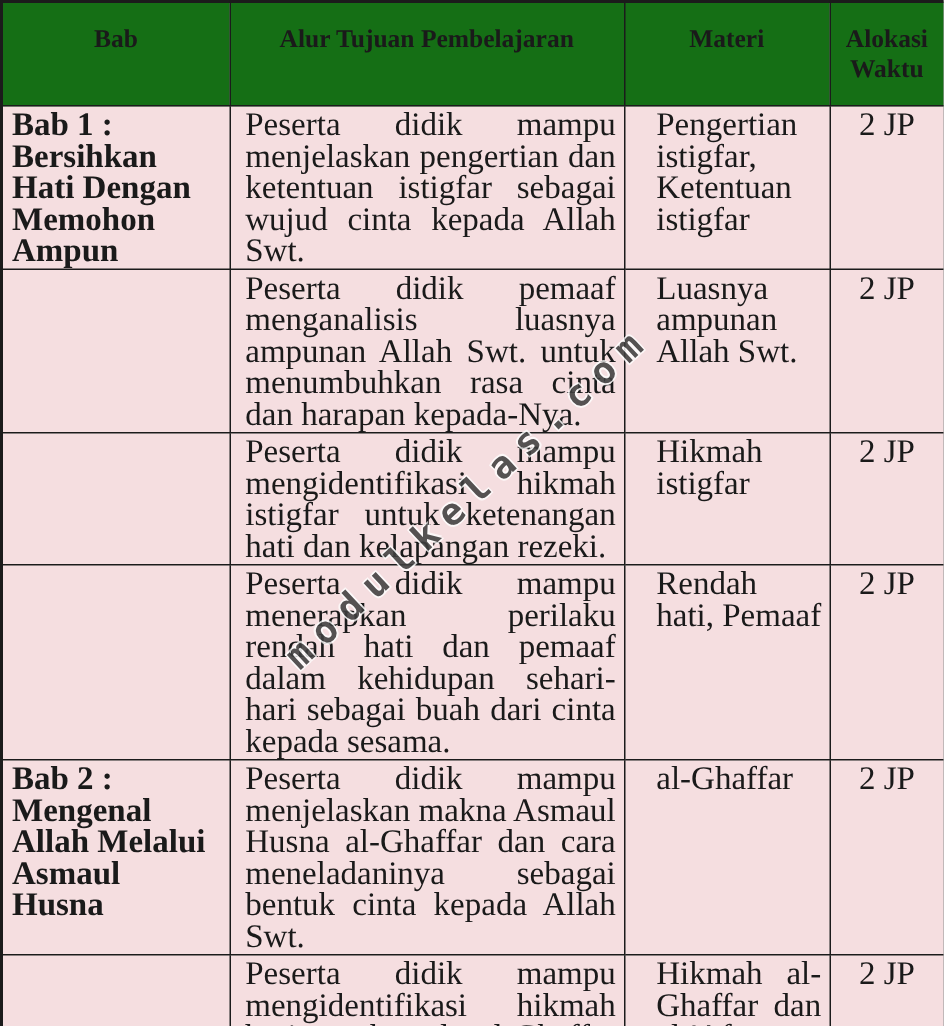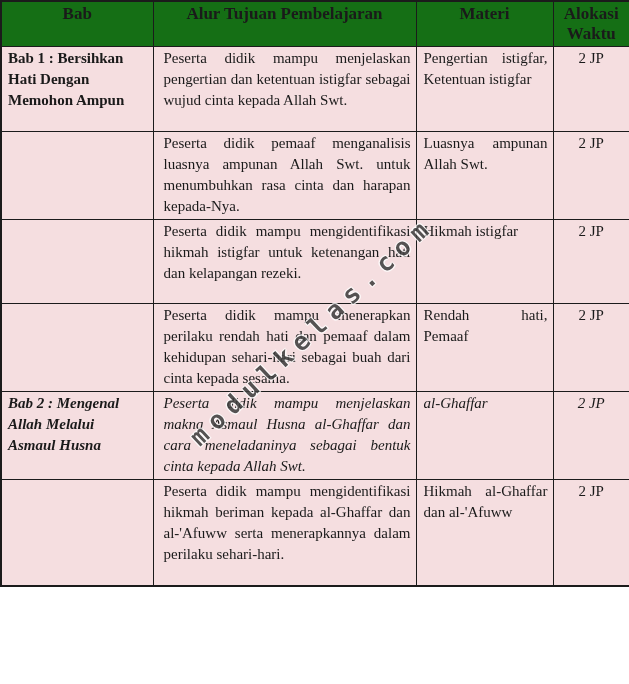"Bab" thead th { padding: 2px 4px -> 14px 4px }
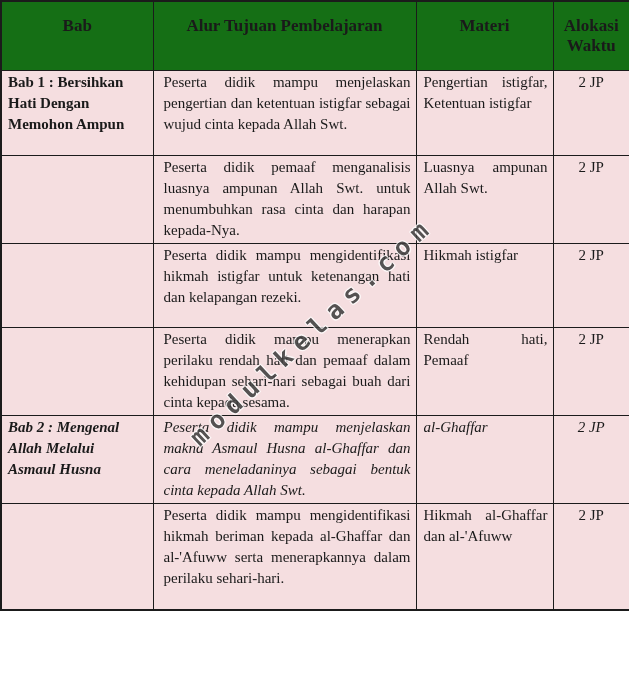"Bab 1 : Bersihkan Hati" tbody td { font-size: 15px -> 22px }
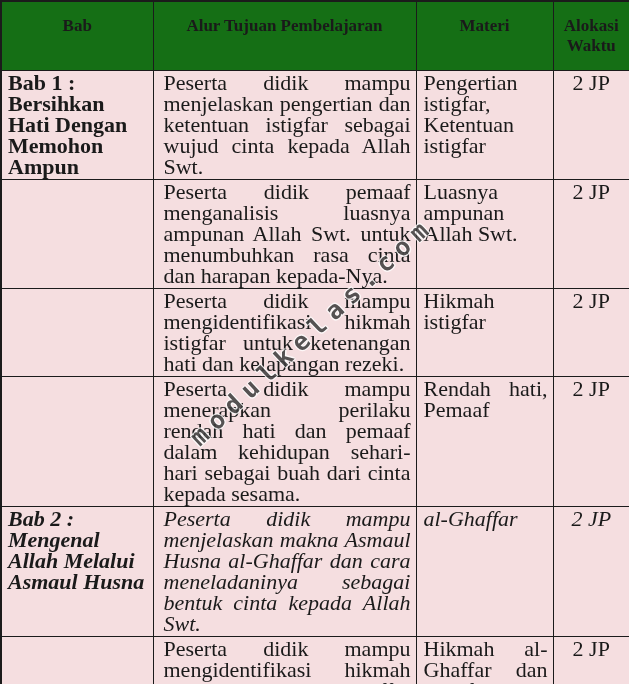"Pengertian istigfar, Ketentuan istigfar" td.cell-materi { padding-left: 7px -> 21px }
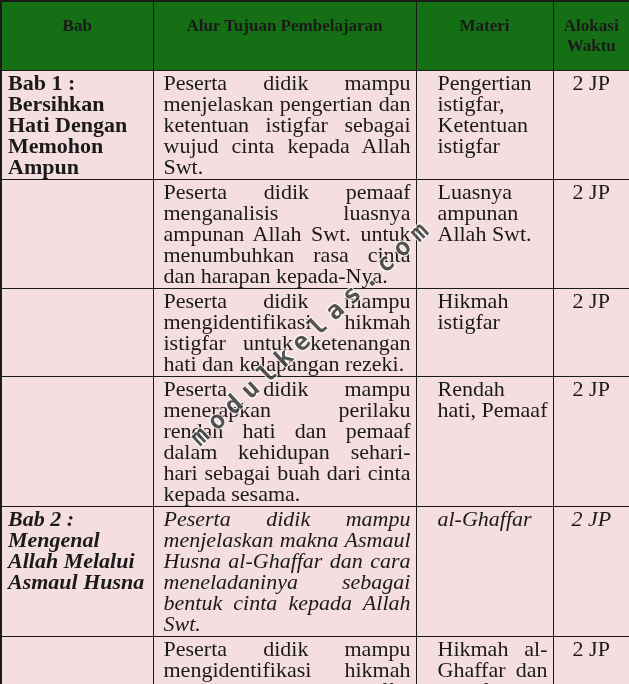"Bab 2 : Mengenal Allah" tbody tr:nth-child(5) { font-style: italic -> none }
